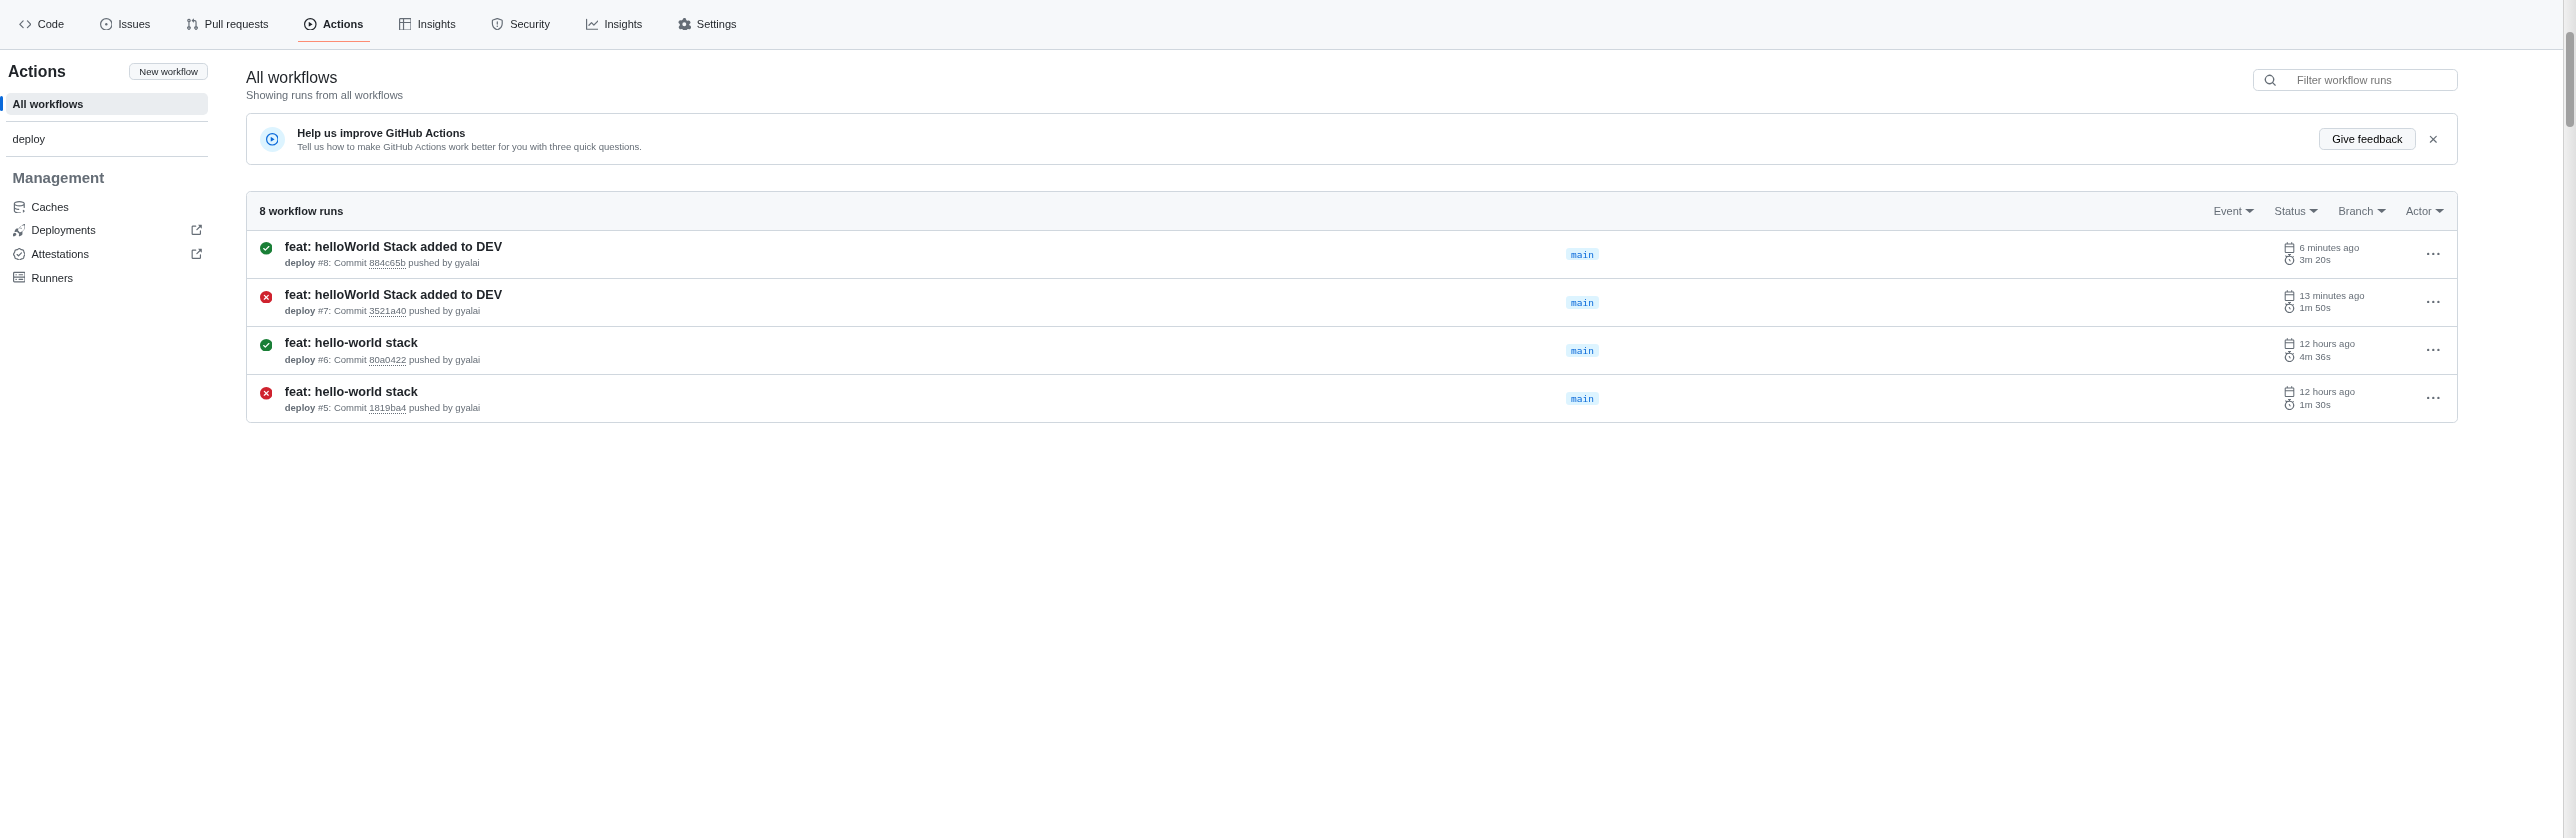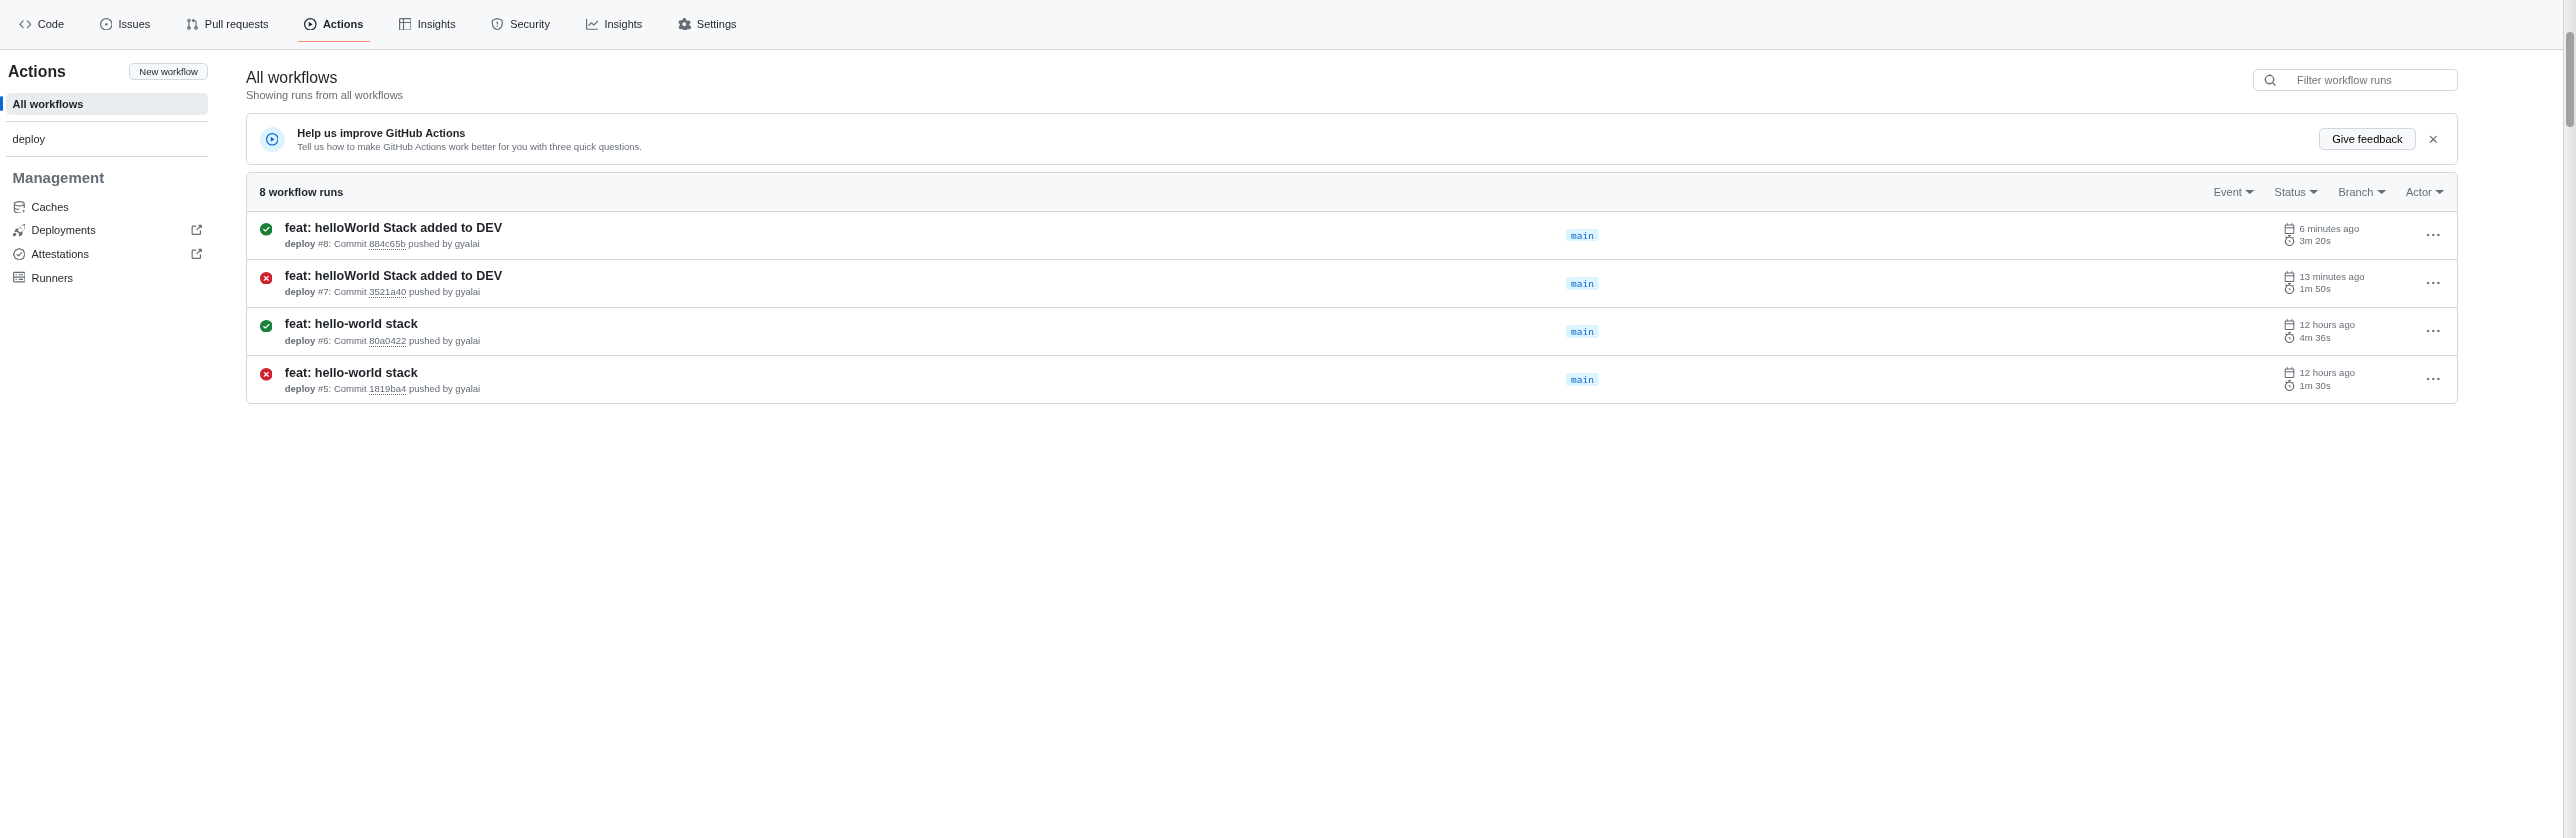"Help us improve GitHub Actions" .feedback-banner { margin-bottom: 7px -> 26px }
